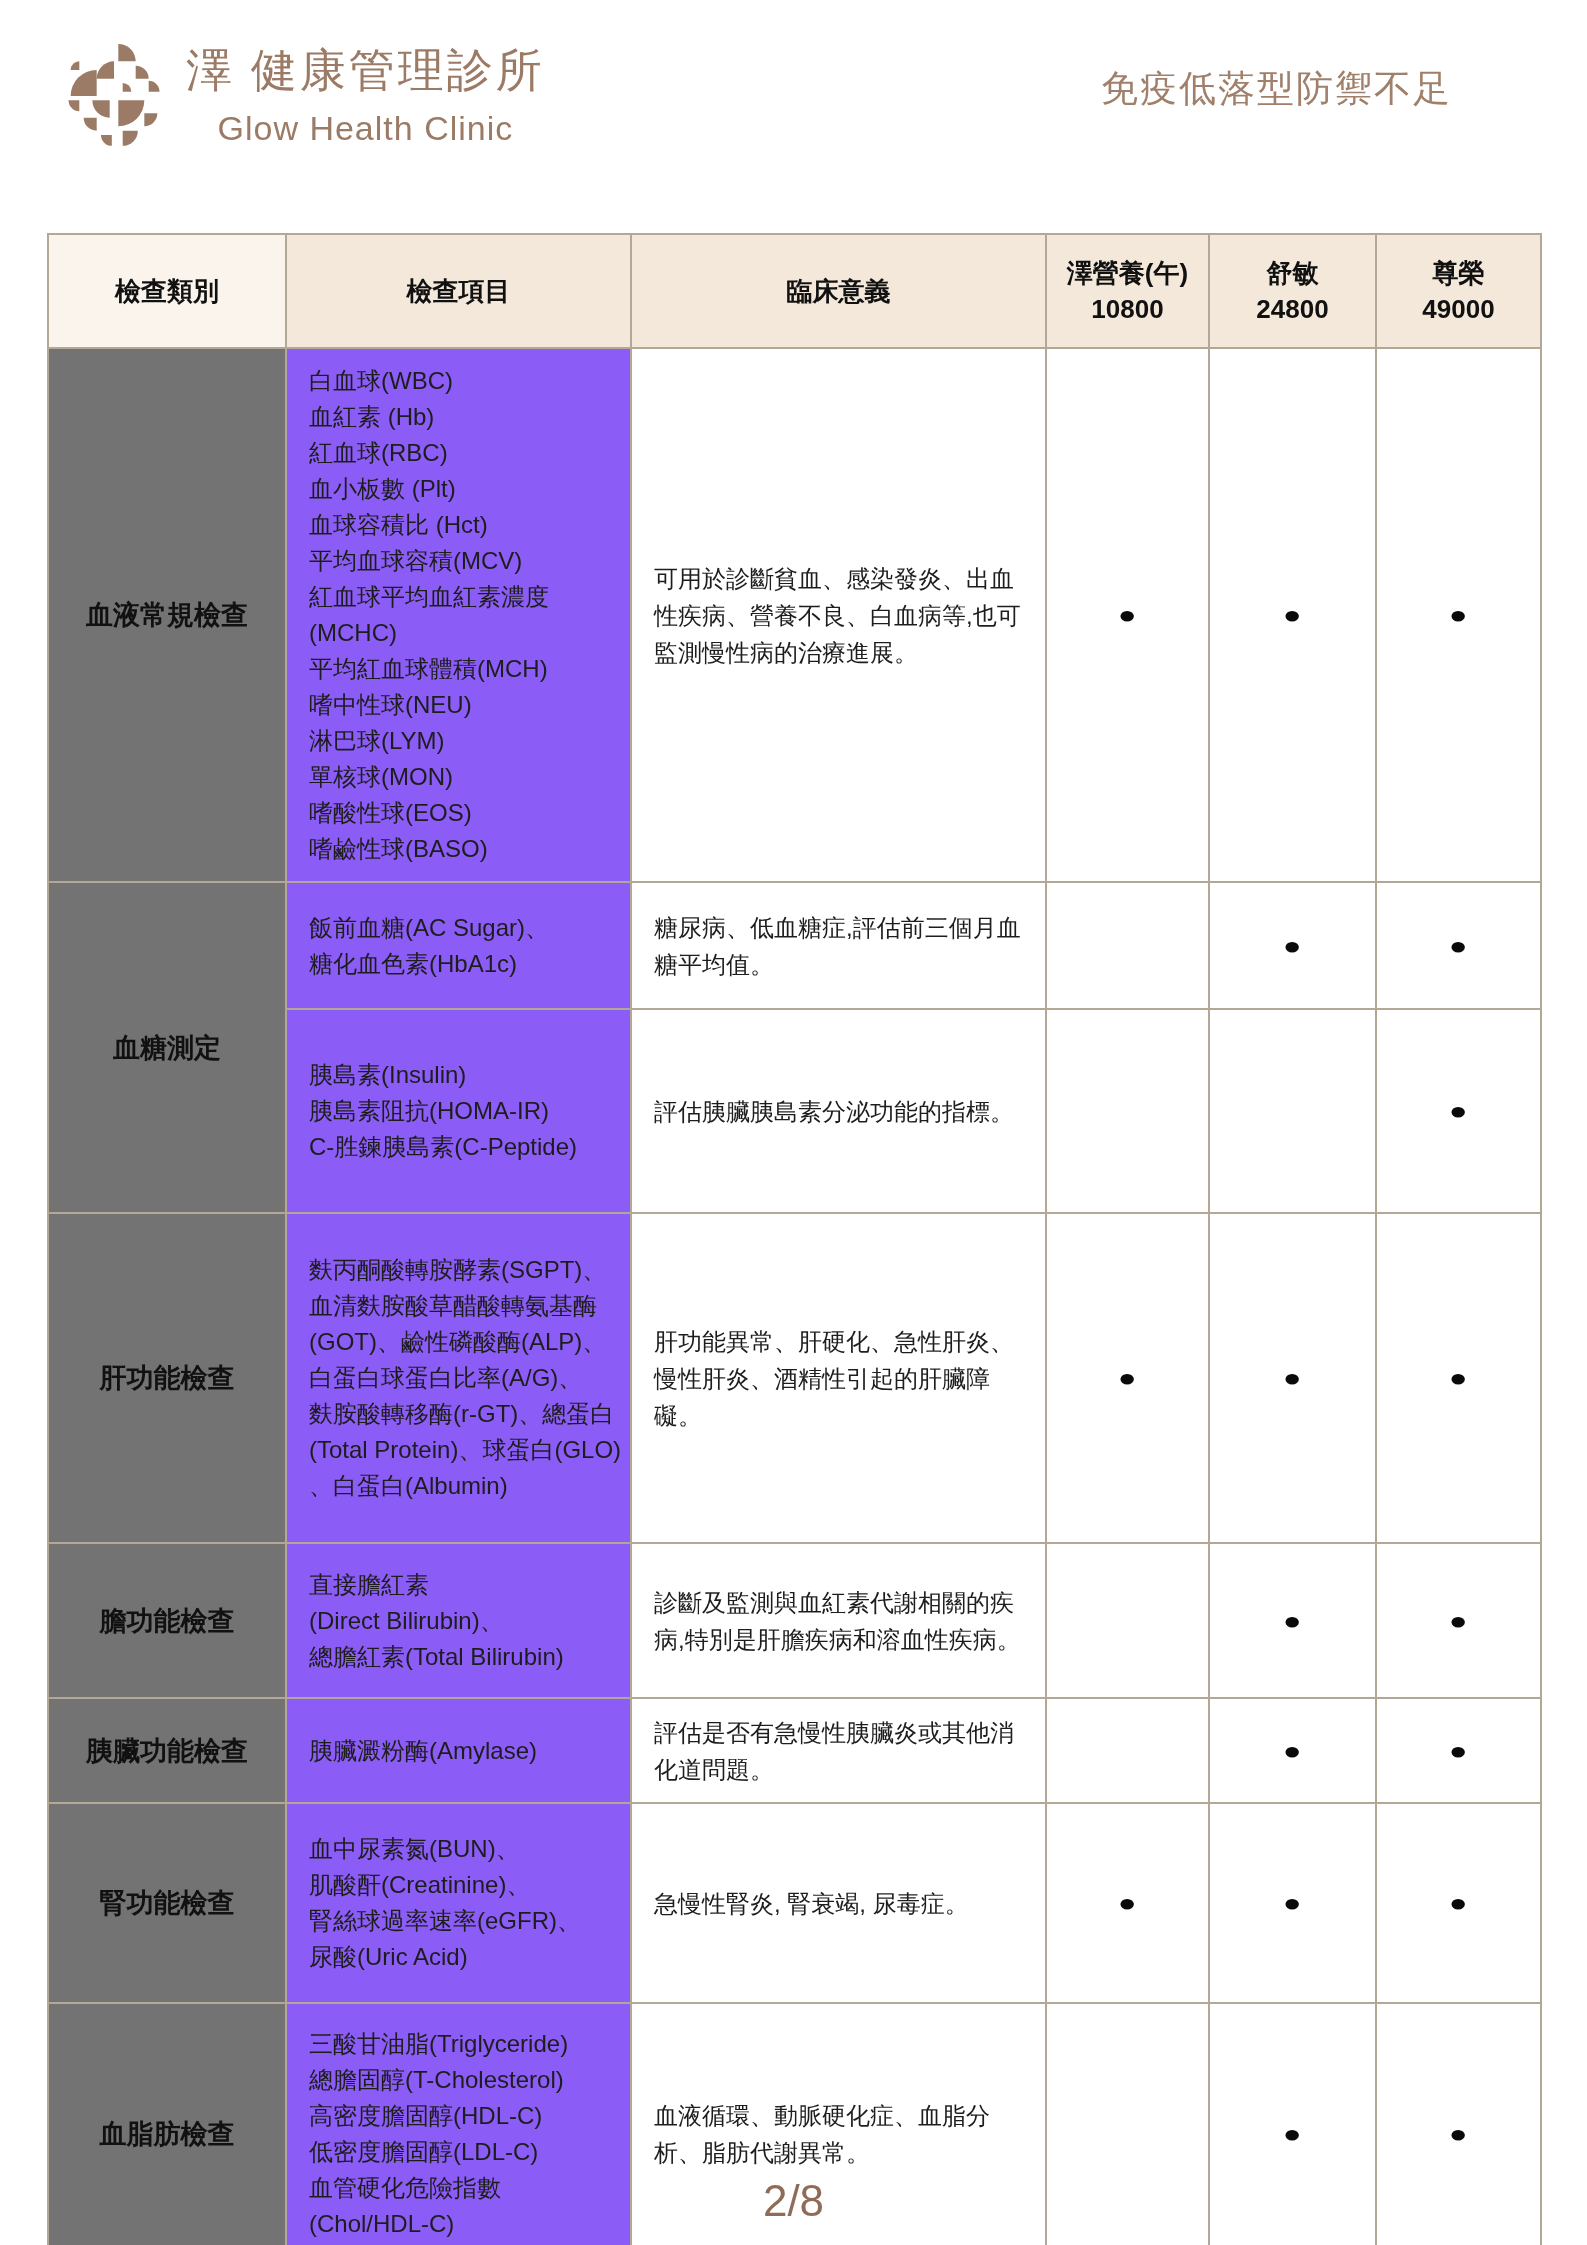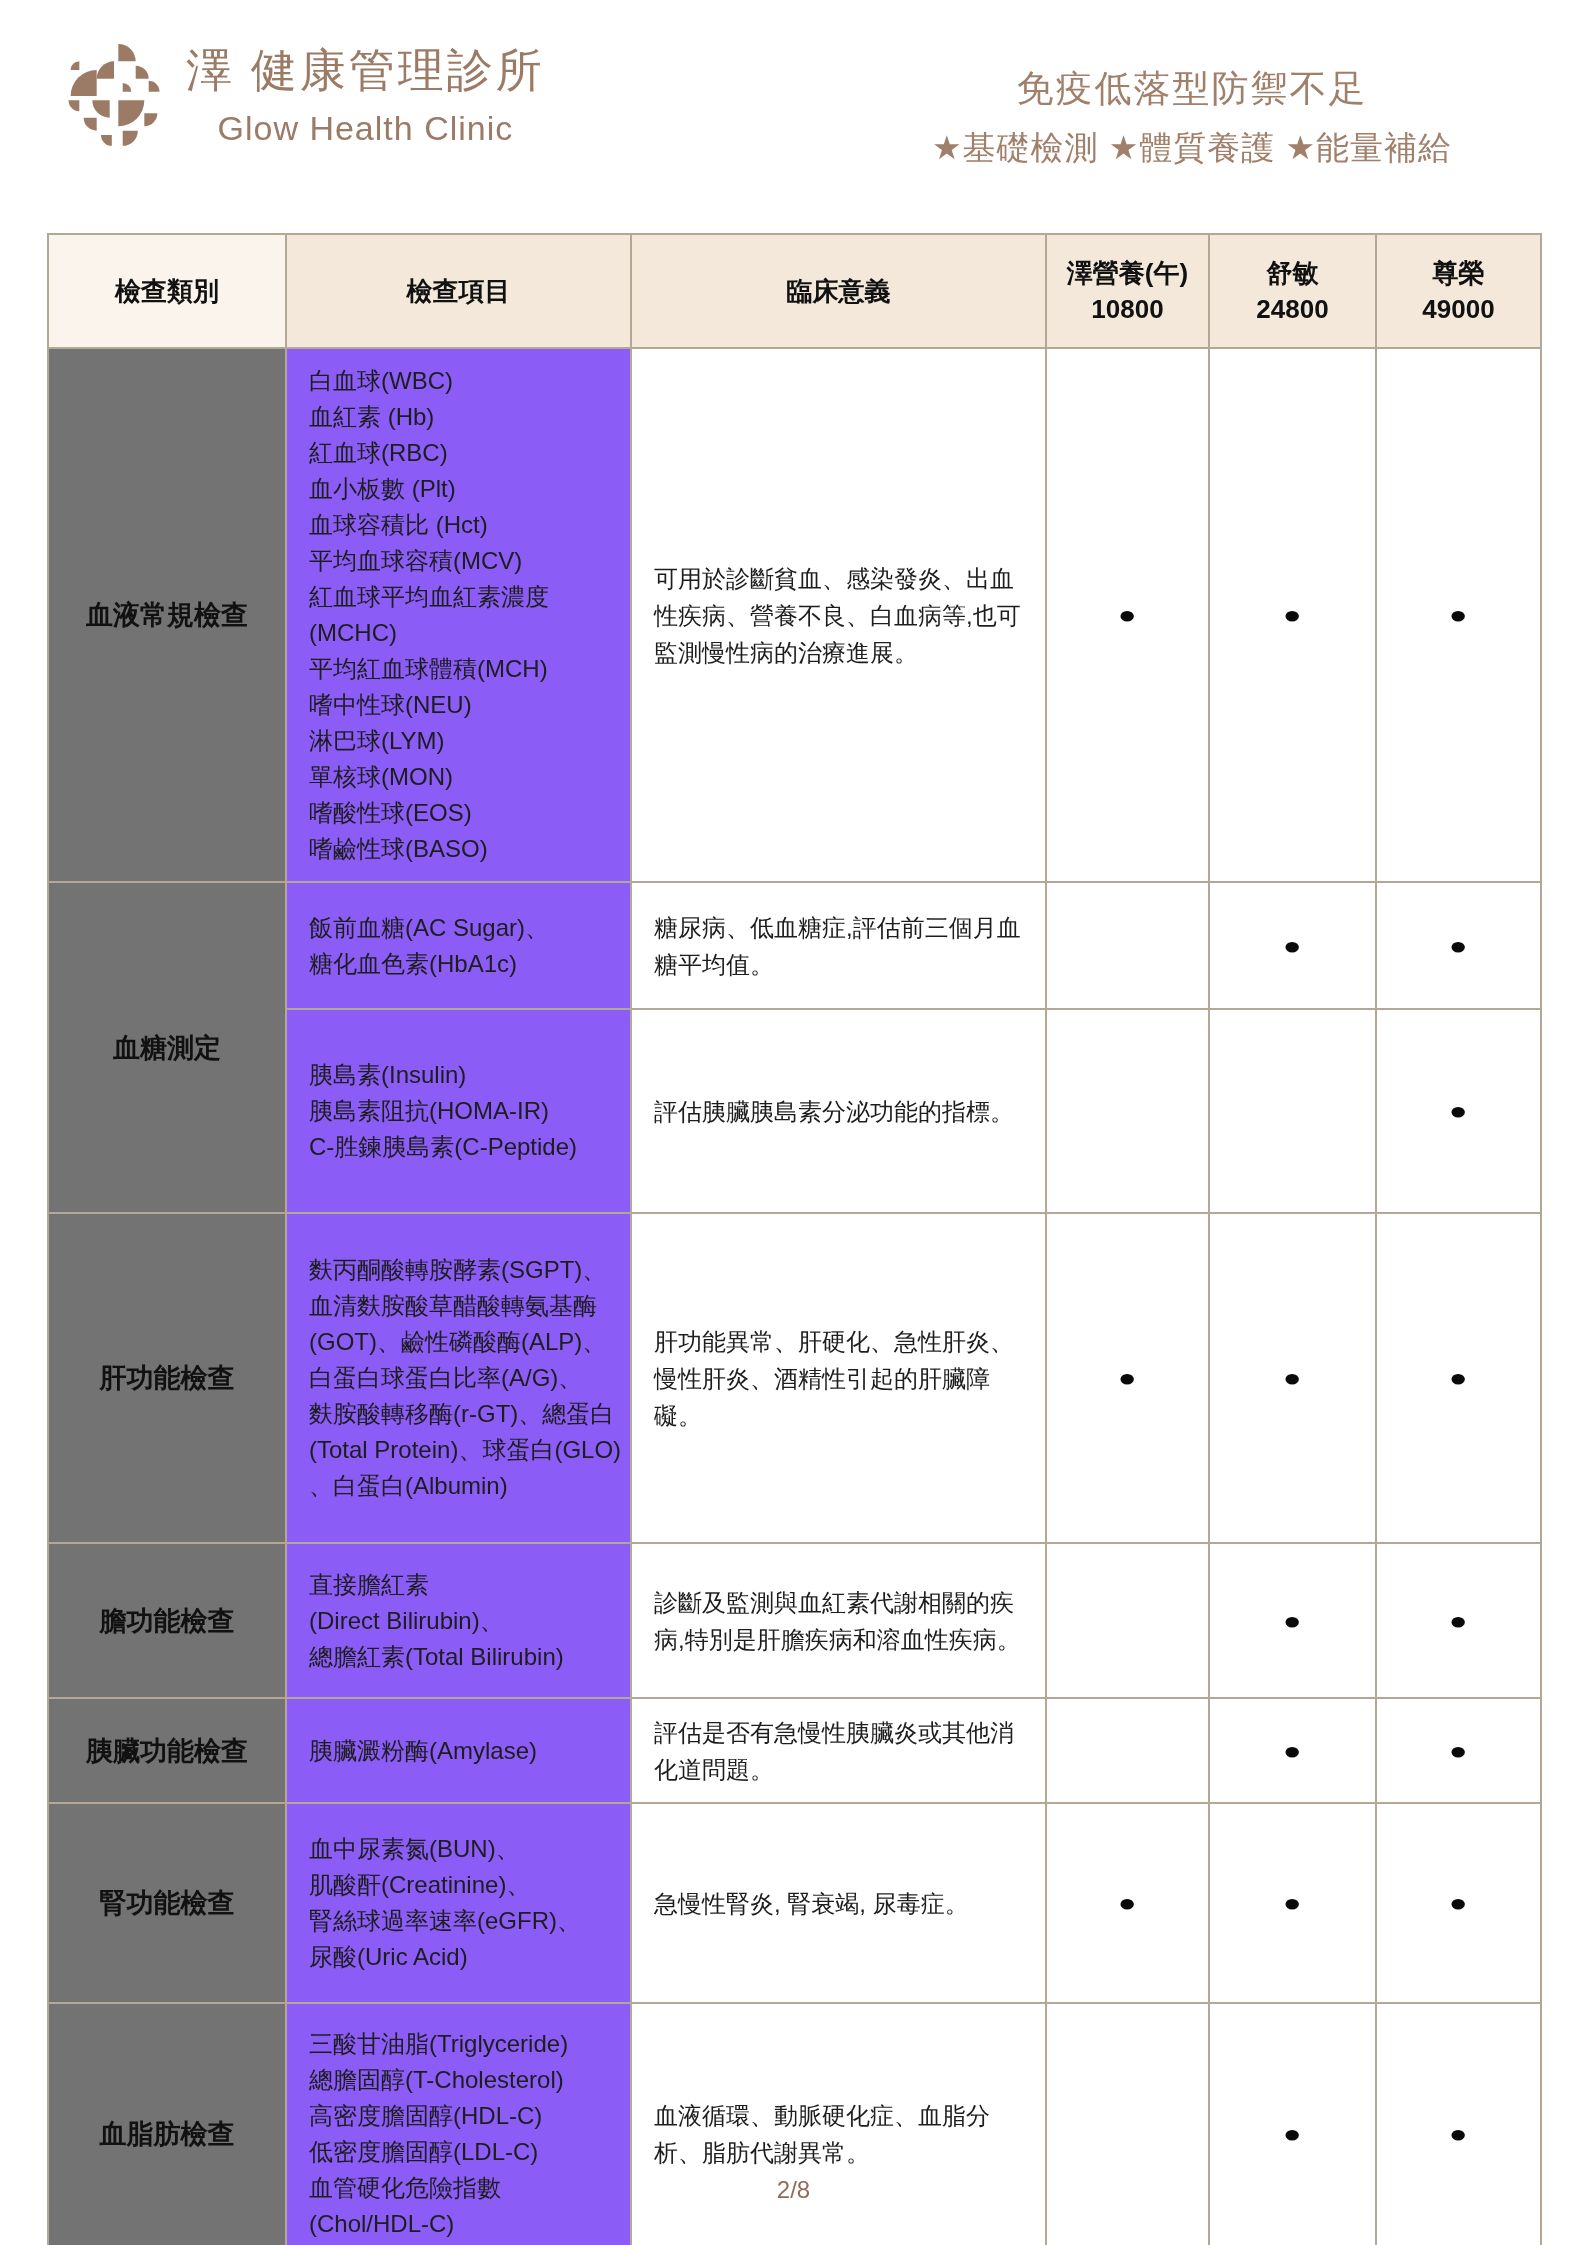"★基礎檢測 ★體質養護 ★能量補給" div.plan-sub { html: <div>★基礎檢測 ★體質養護 ★能量補給</div> -> none }
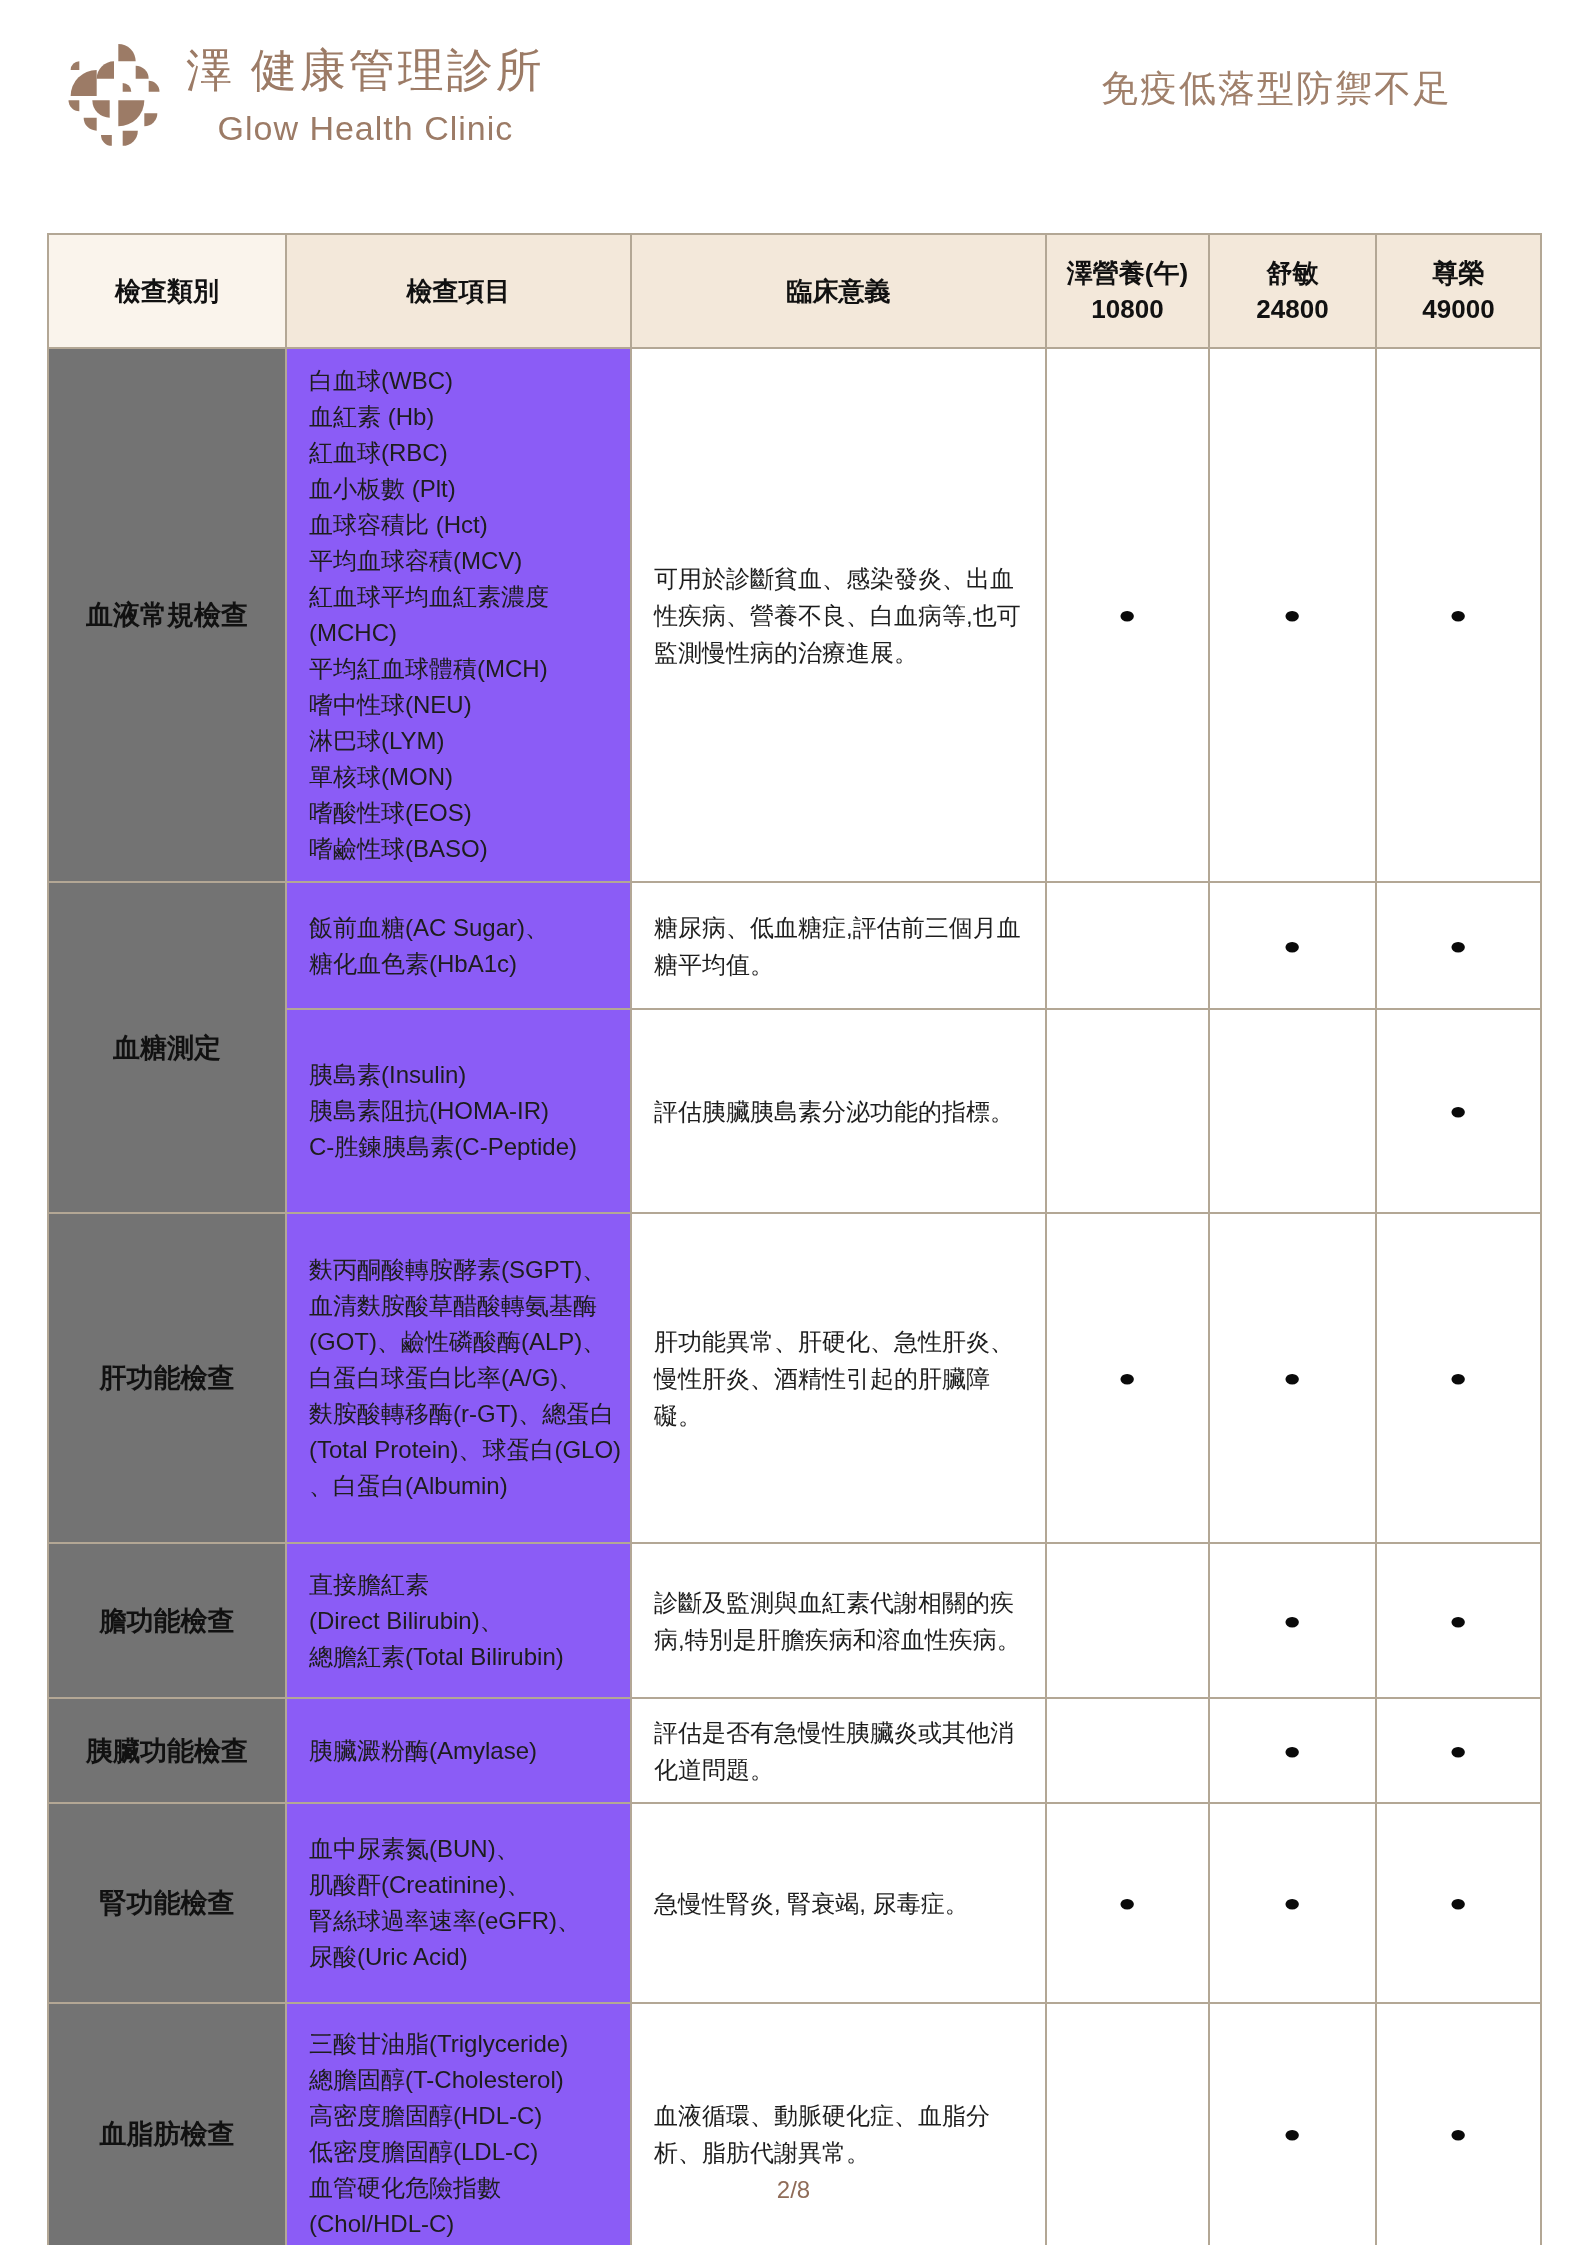"2/8" .page-num { font-size: 24px -> 44px }
